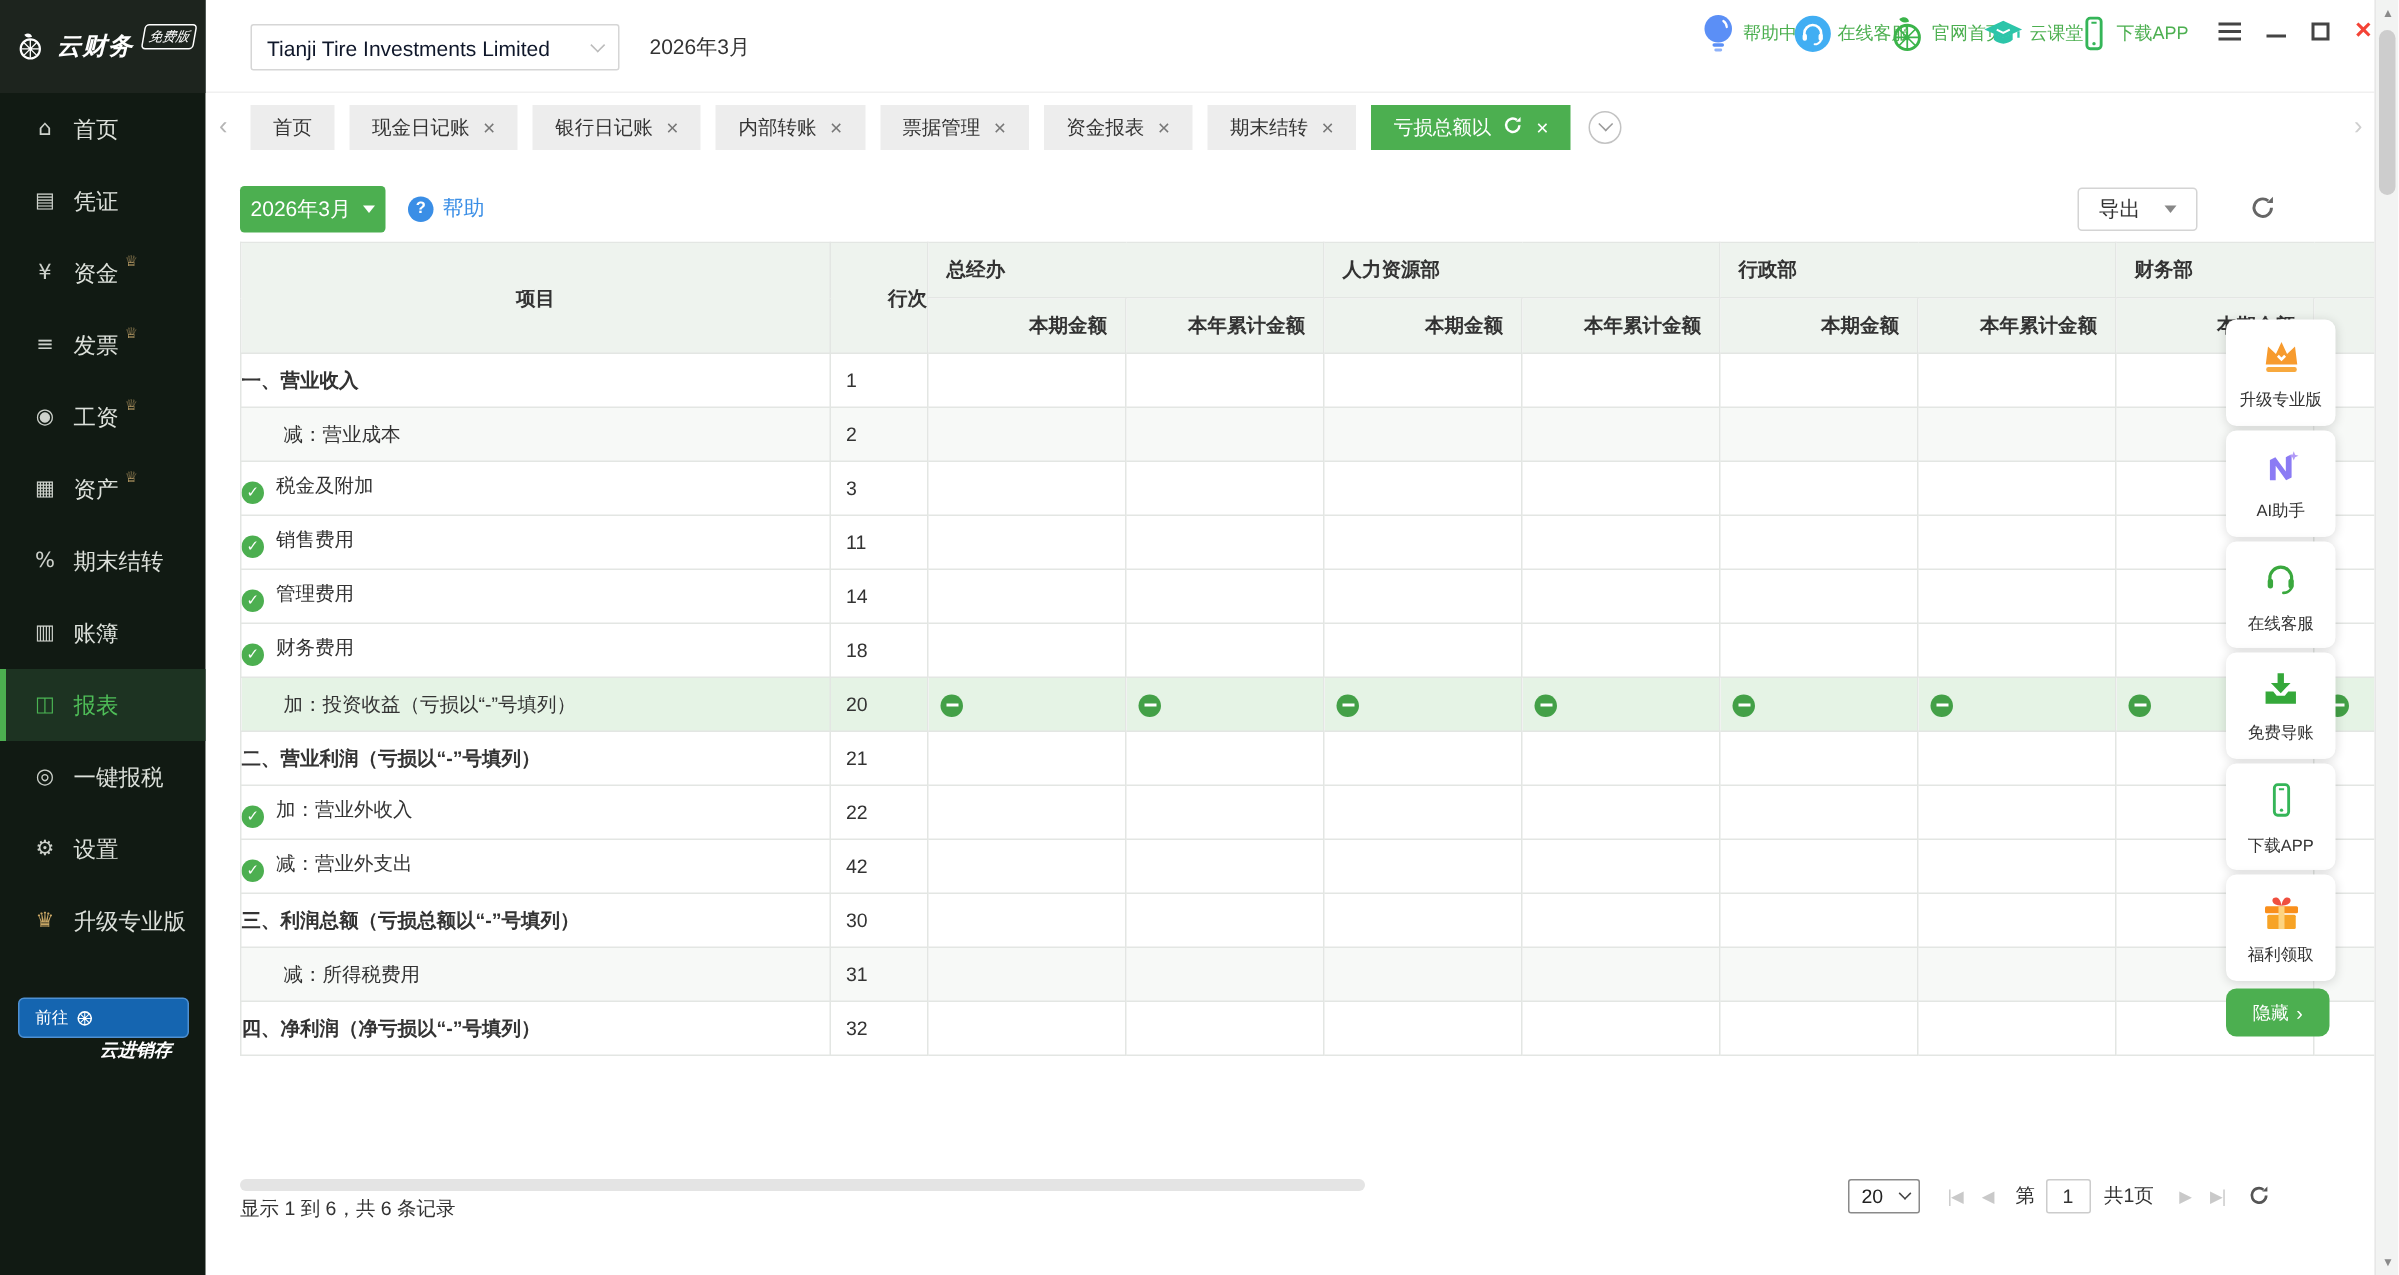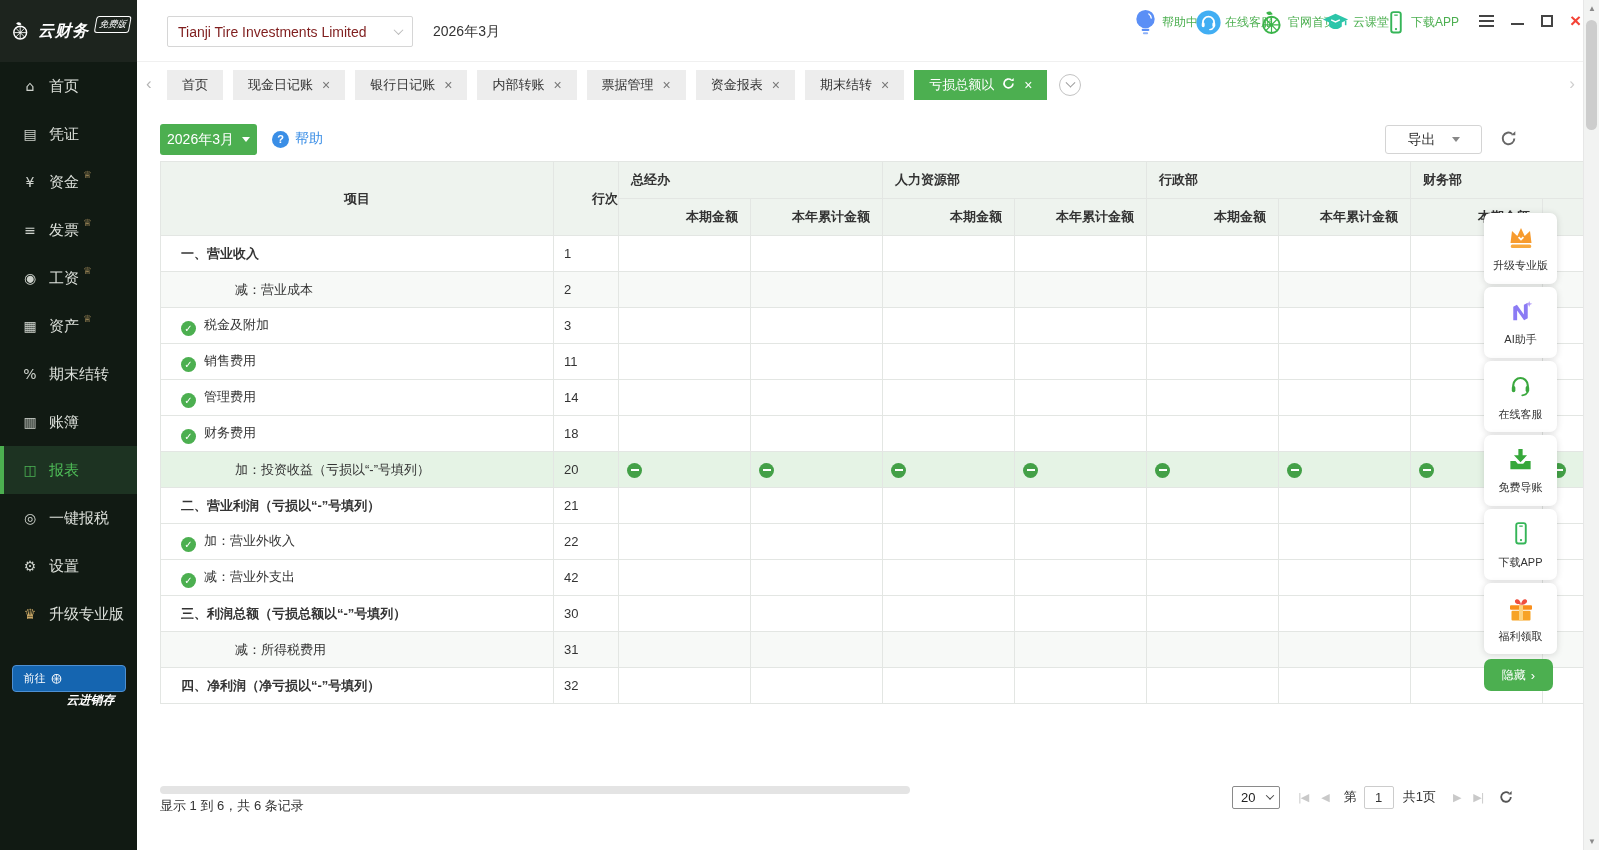"Tianji Tire Investments Limited" .company { color: #7f1d1d -> #0f172a }
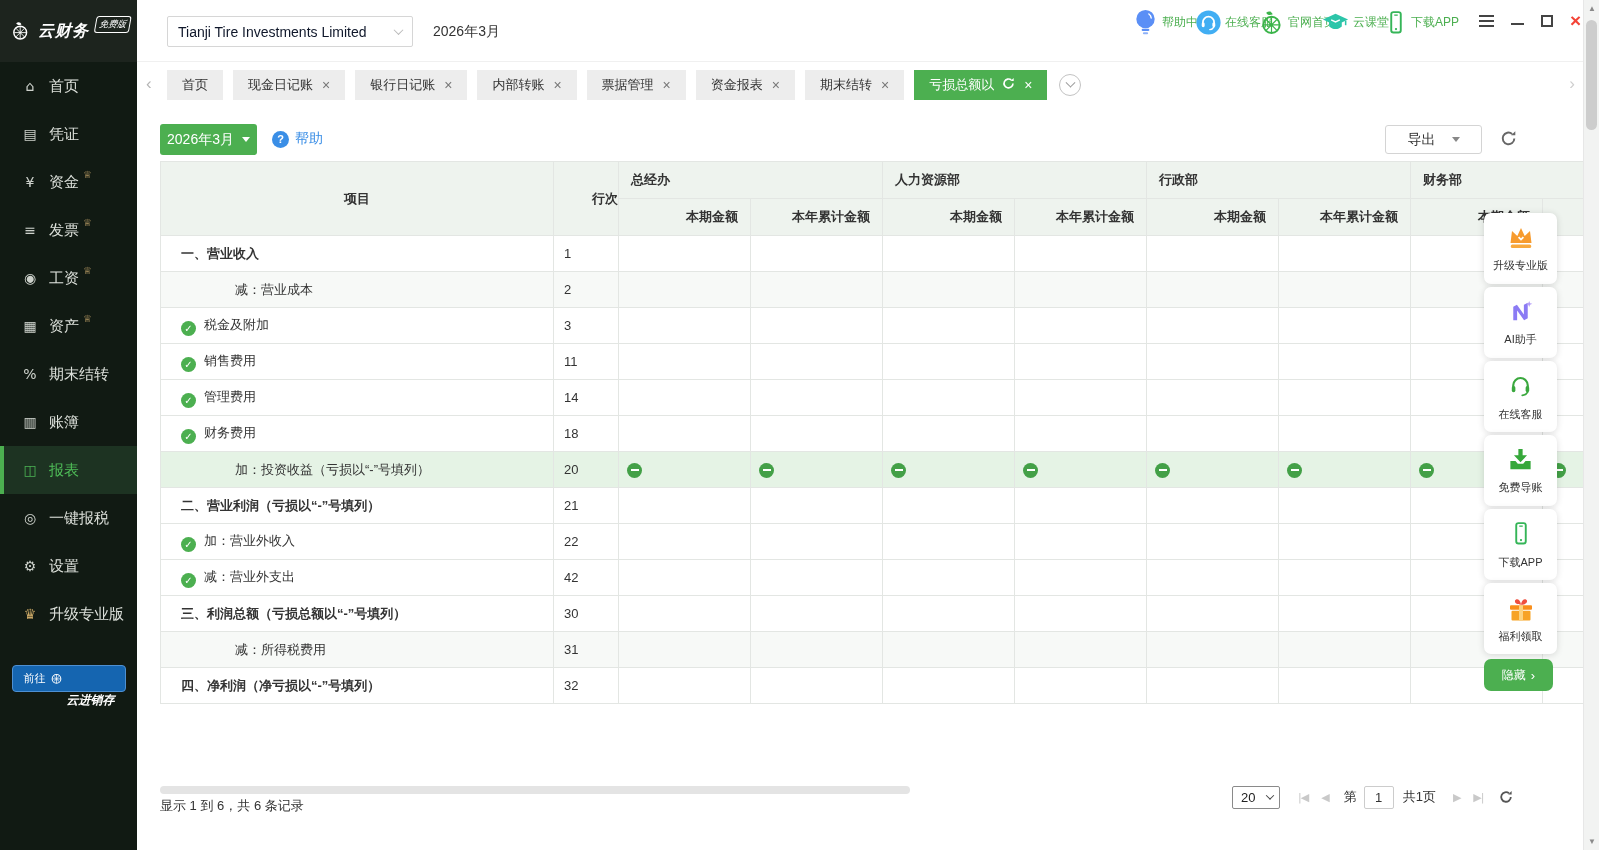"导出" .btn-export { width: 97px -> 80px }
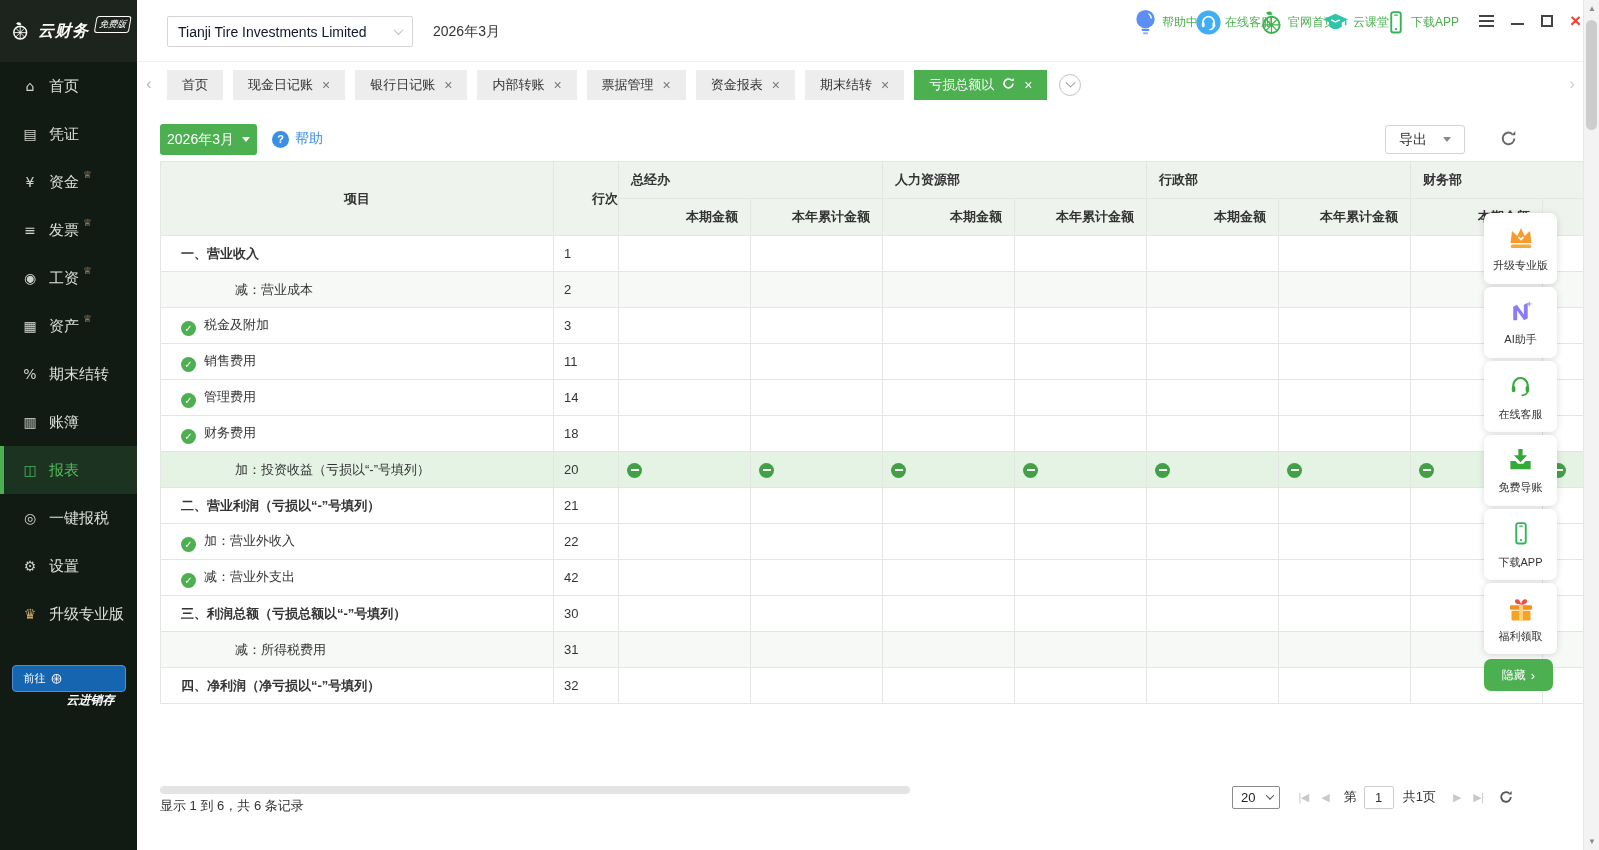"一、营业收入" td.c-item { padding-left: 20px -> none }
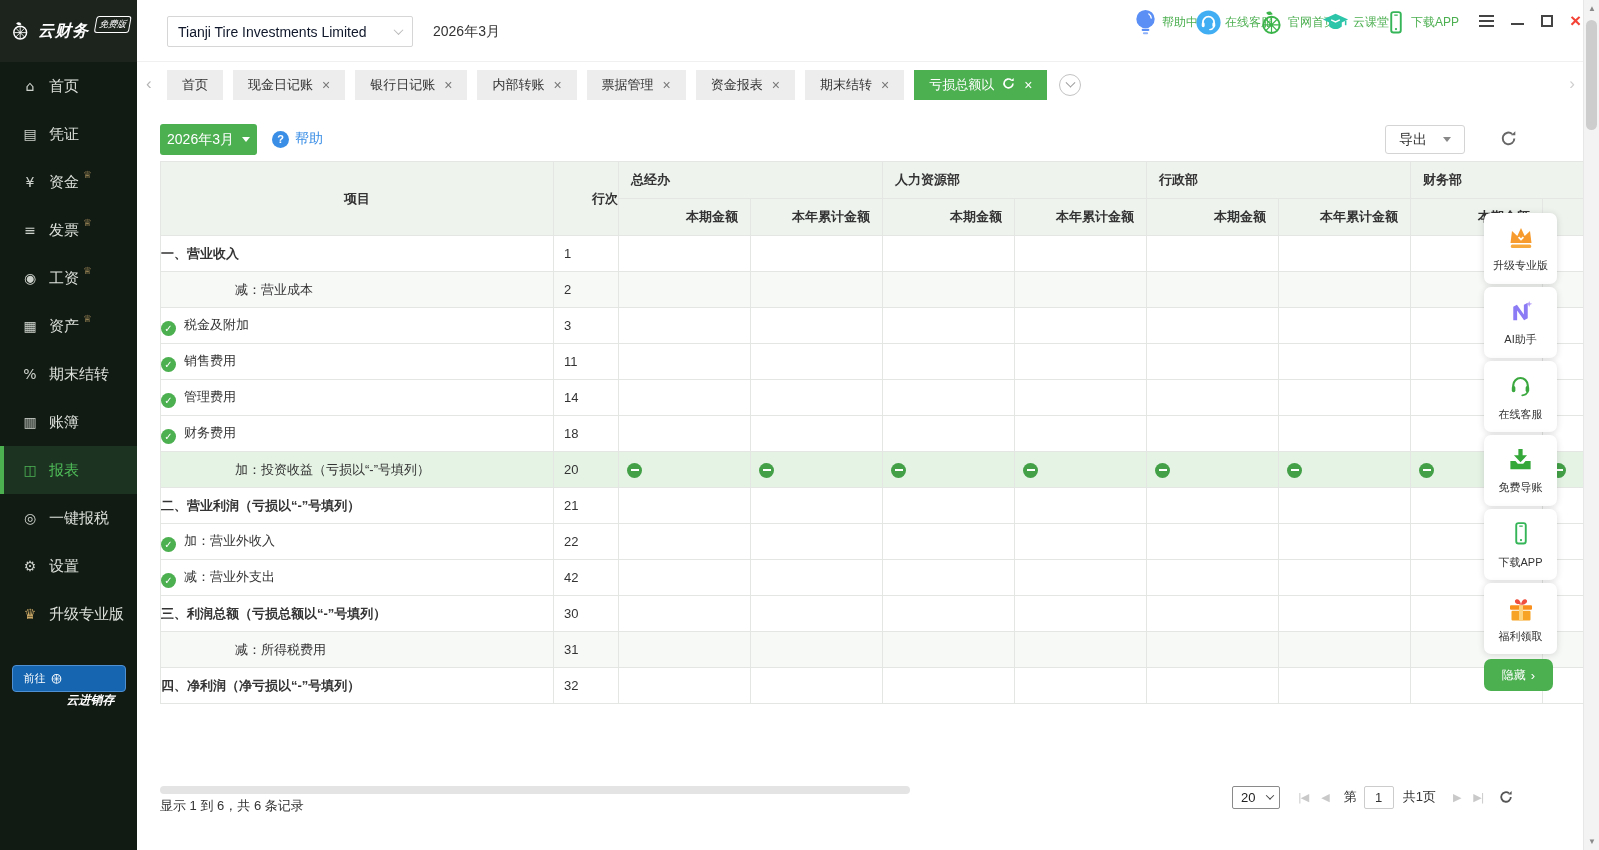"减：营业成本" tr.sub td.c-item { padding-left: 74px -> 28px }
